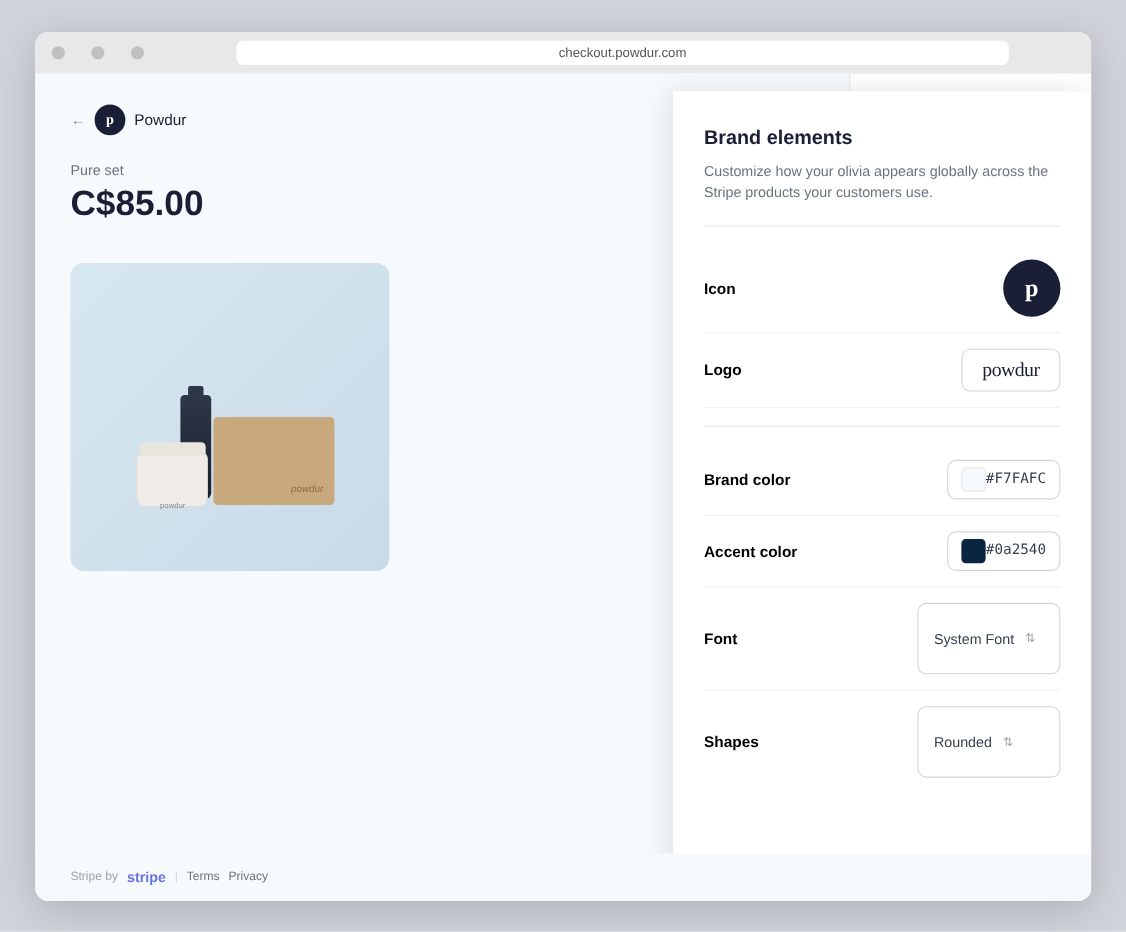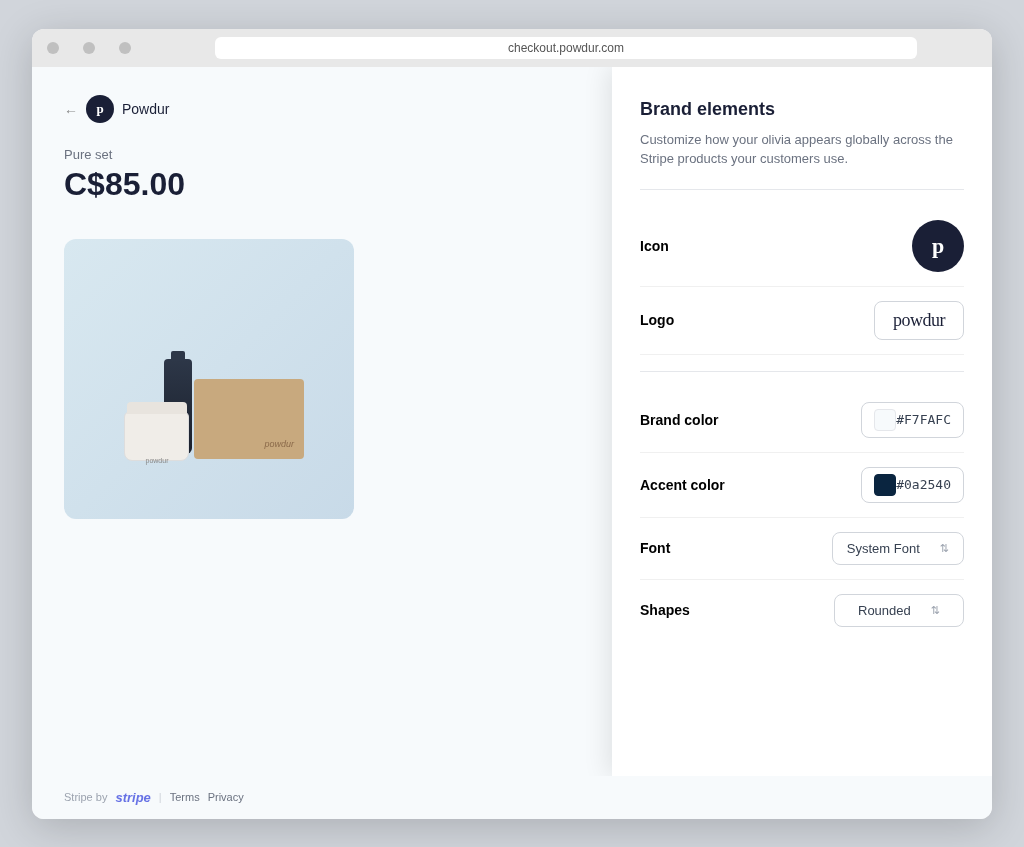"Brand elements" .brand-panel { top: 0 -> 16px }
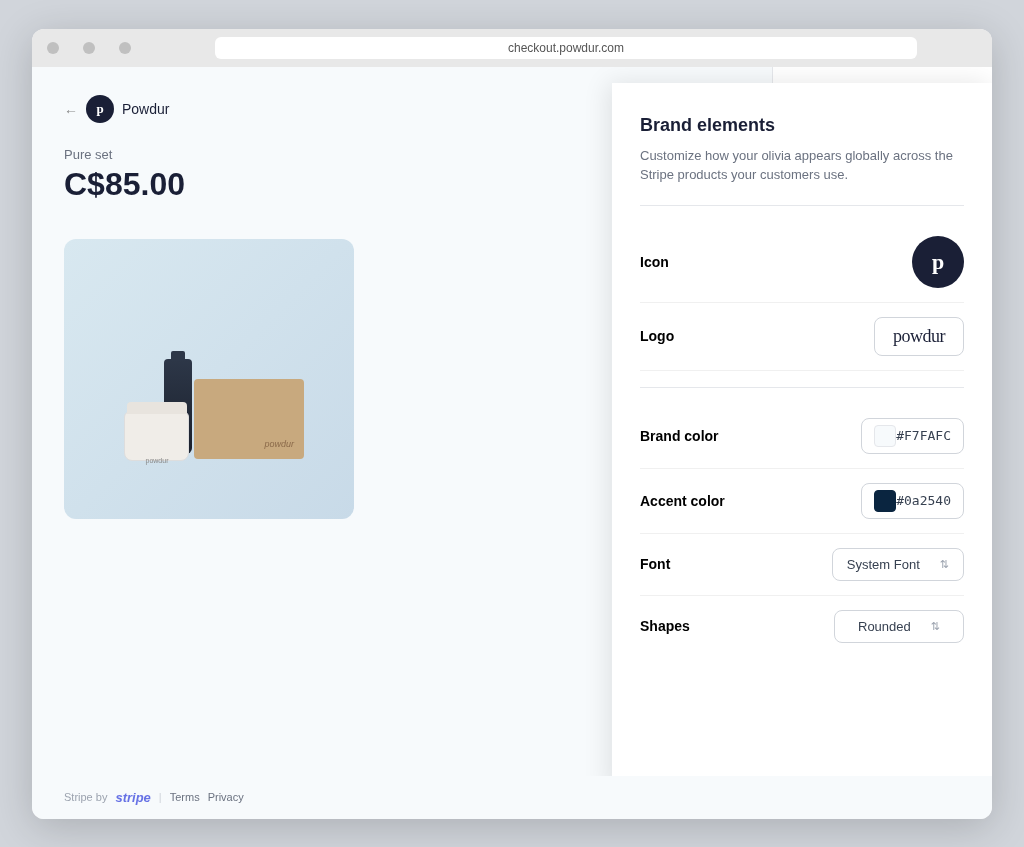"System Font" .select-box { gap: 20px -> 10px; justify-content: center -> flex-start; padding: 8px 14px -> 24px 14px }
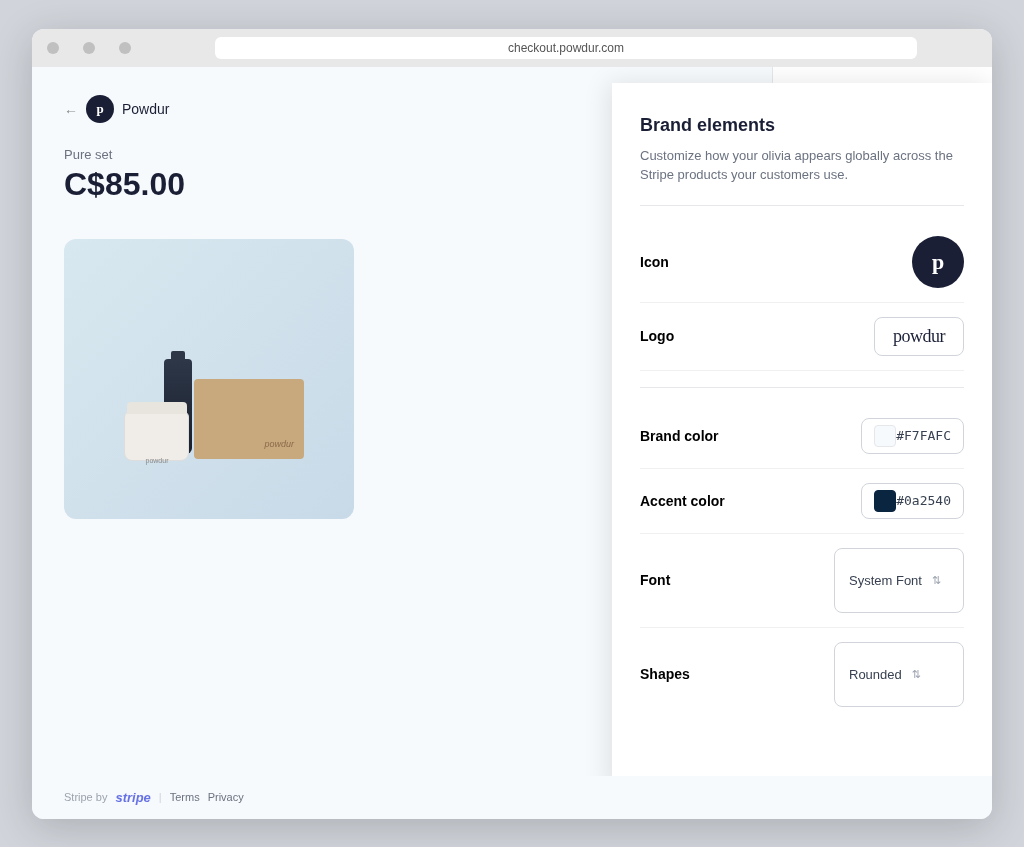"stripe" .stripe-logo { font-style: italic -> none }
